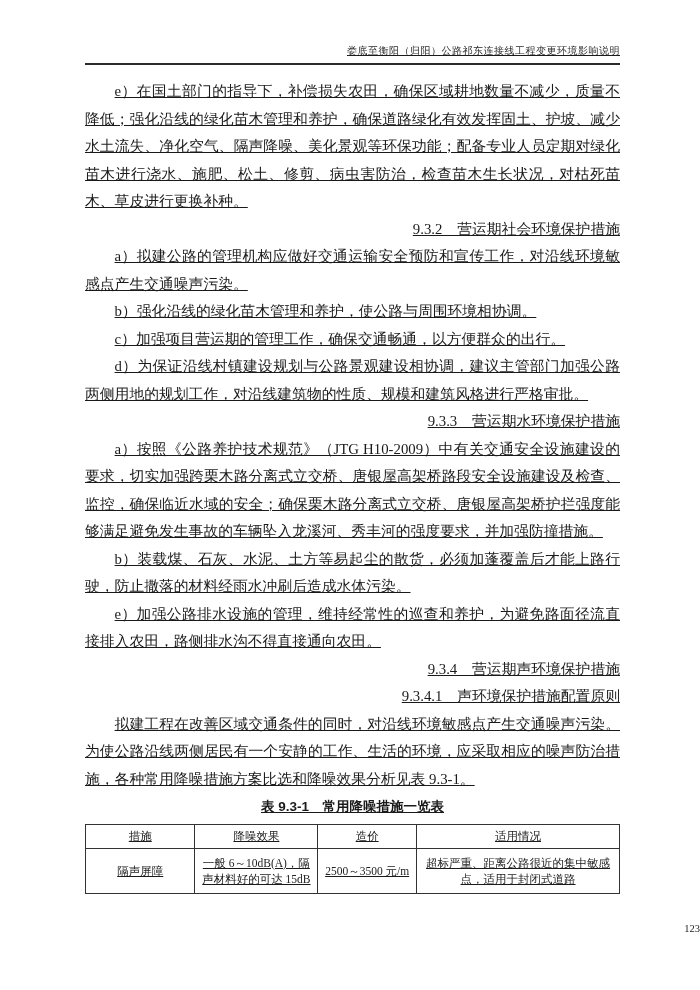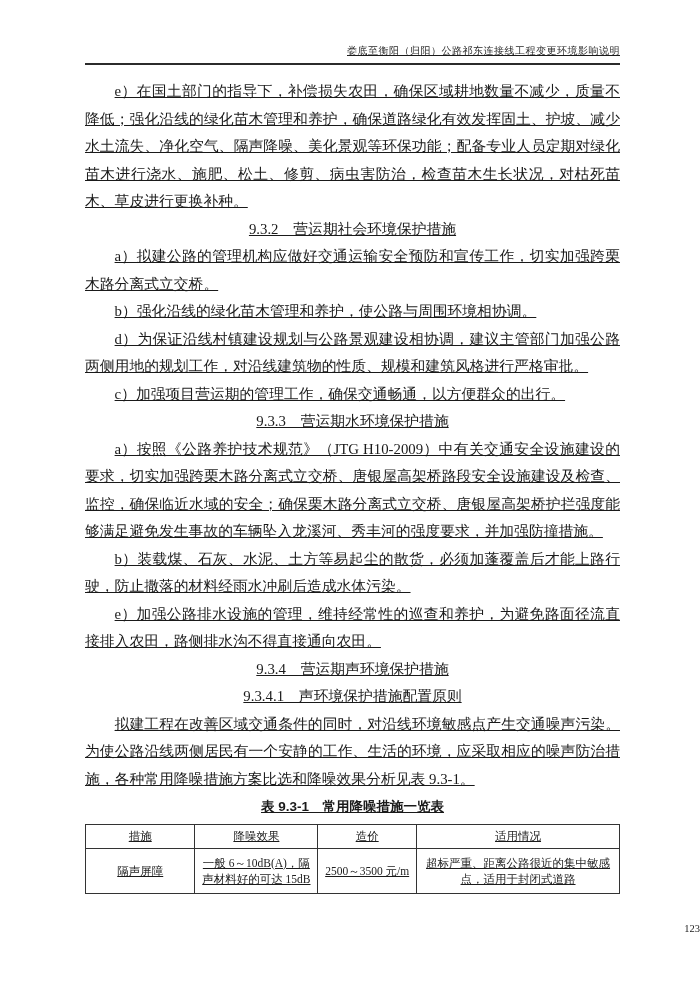"9.3.2 营运期社会环境保护措施" .heading { text-align: center -> right }
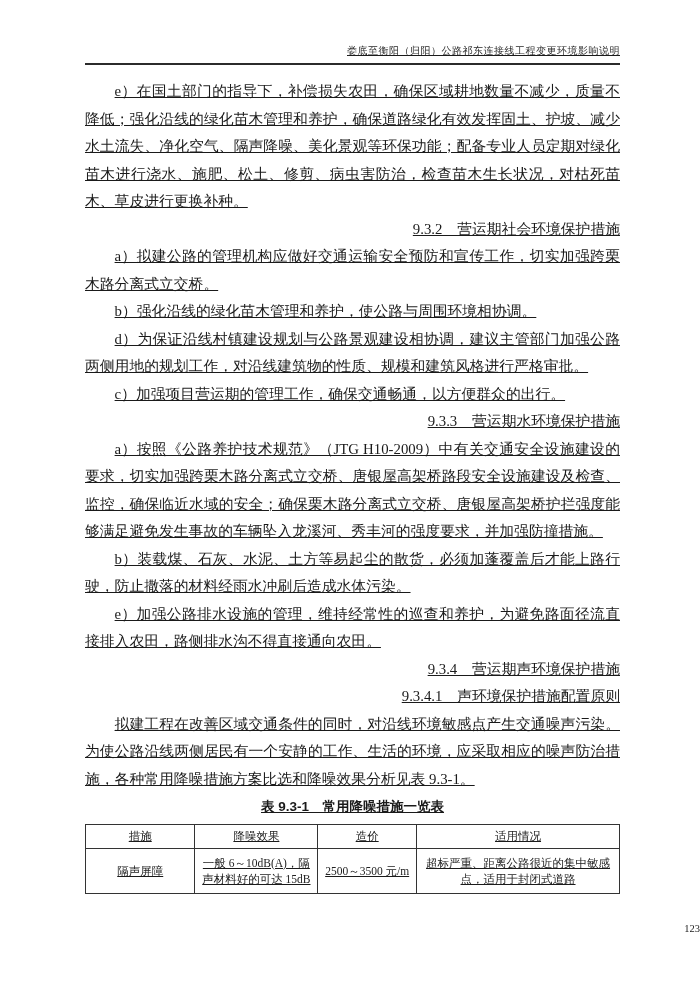"a）拟建公路的管理机构应做好交通运输安全预防和宣传工作，切实加强跨栗木路分离式立" p.para { text: 切实加强跨栗木路分离式立交桥 -> 对沿线环境敏感点产生交通噪声污染 }
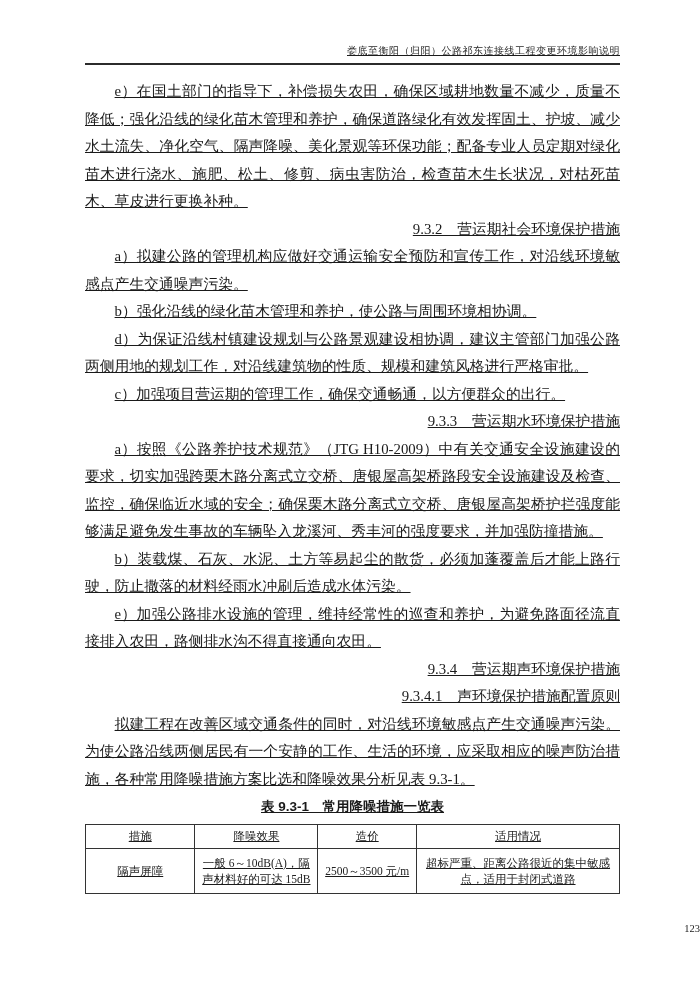"d）为保证沿线村镇建设规划与公路景观建设相协调，建议主管部门加强公路两侧用地的规" p.para { order: before "c）加强项目营运期的管理工作，确保交通畅通，以方便群众的出行。" -> after "c）加强项目营运期的管理工作，确保交通畅通，以方便群众的出行。" }
